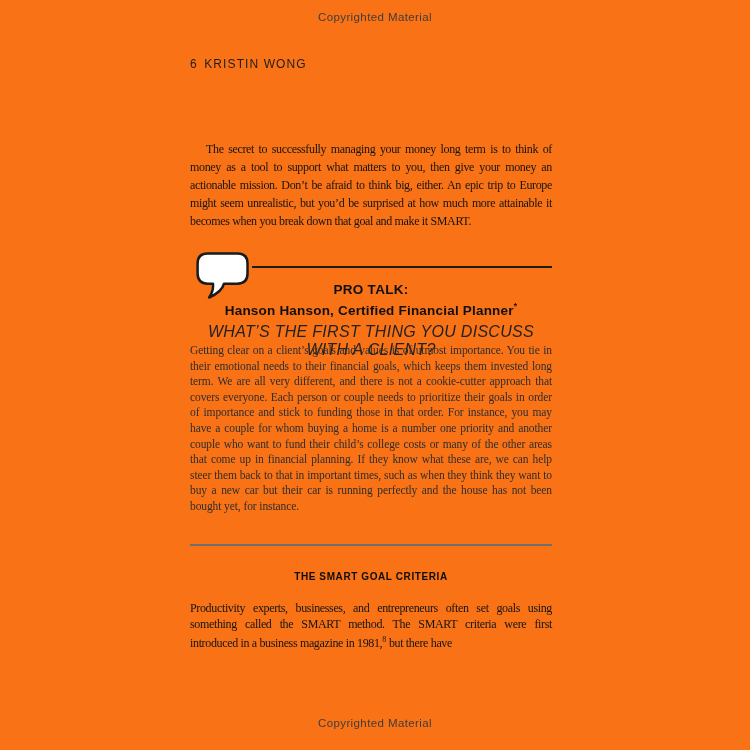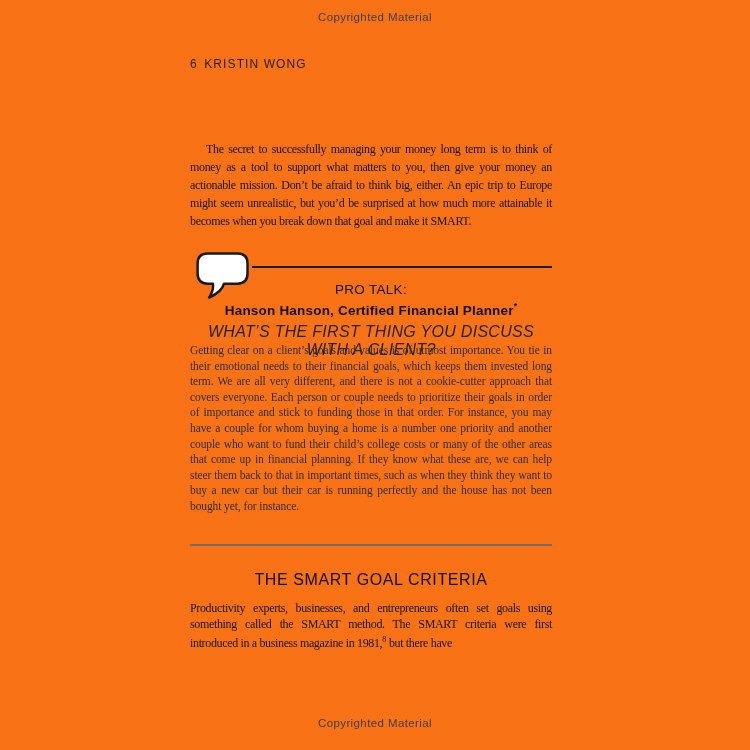"PRO TALK:" .protalk-title { font-weight: normal -> bold }
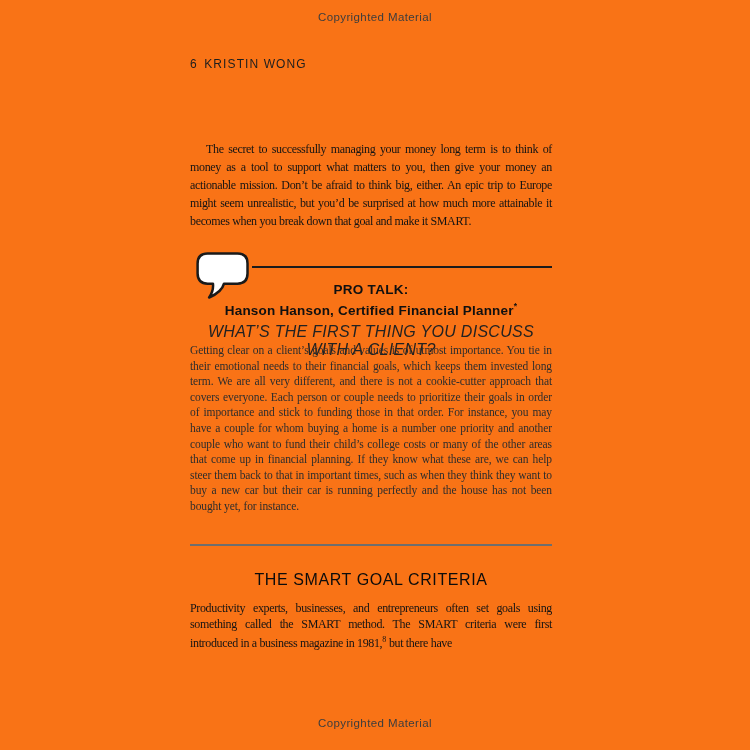"THE SMART GOAL CRITERIA" .smart-heading { font-size: 16px -> 10px; font-weight: normal -> bold }
